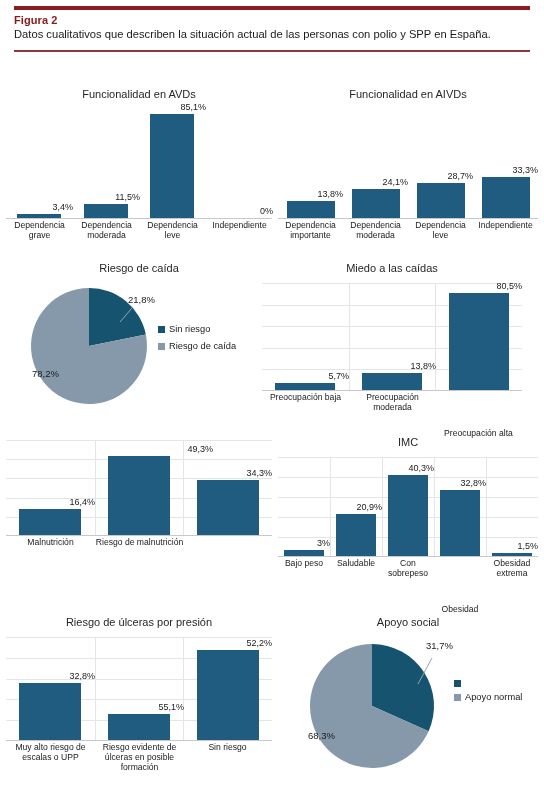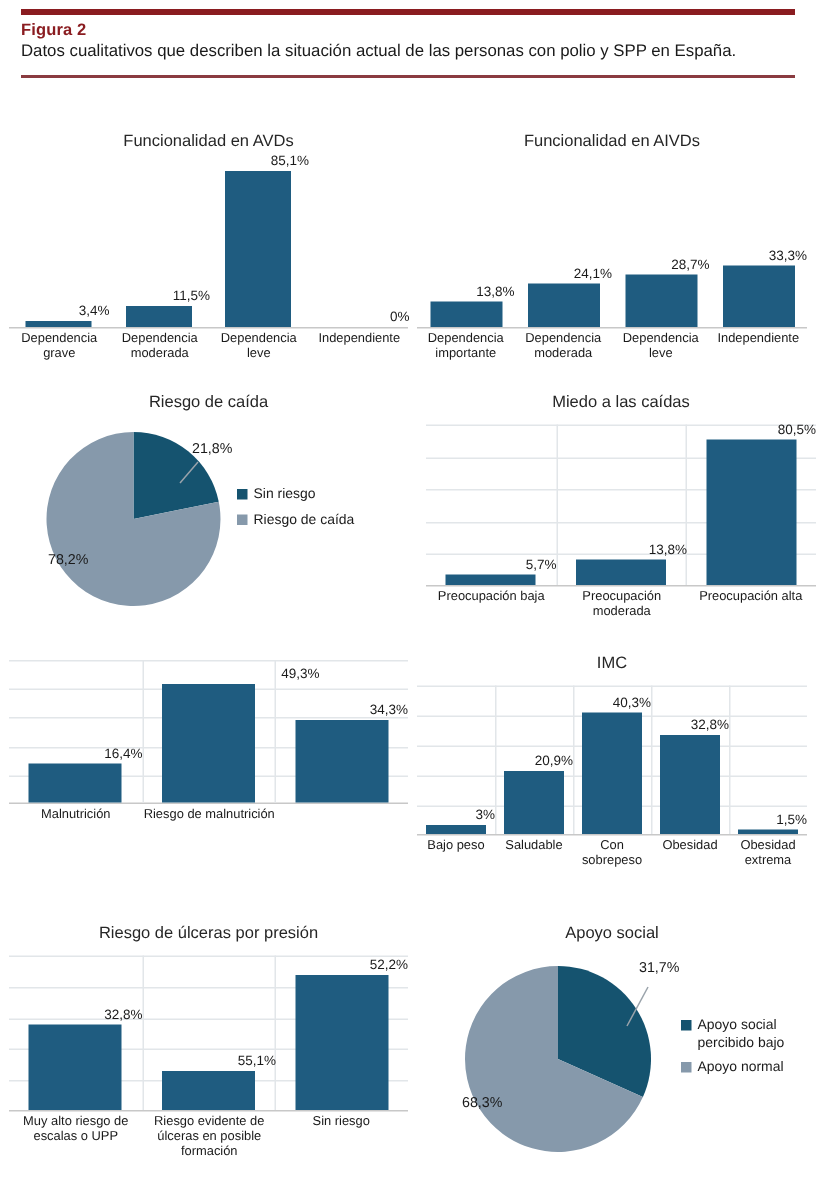"Miedo a las caídas" div.cell { left: 284px -> 262px }
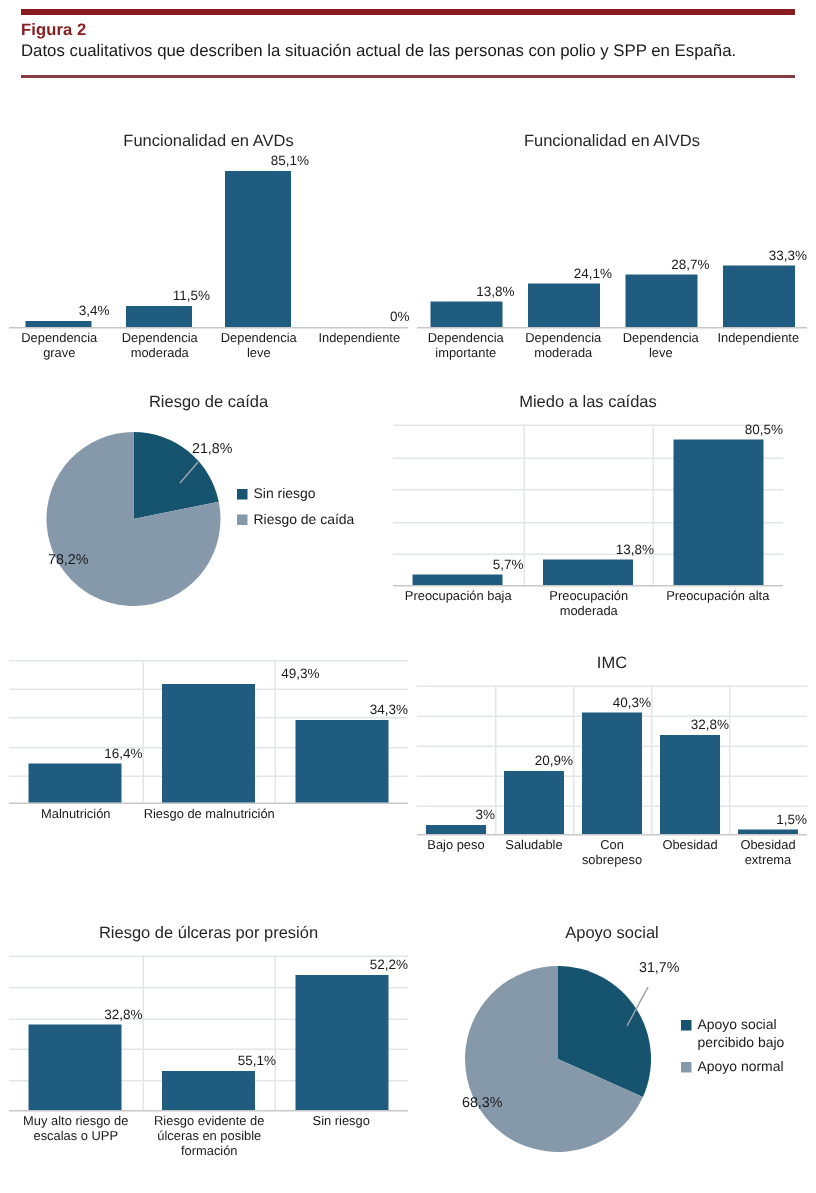"Preocupación alta" div.cat { margin-top: none -> 36px }
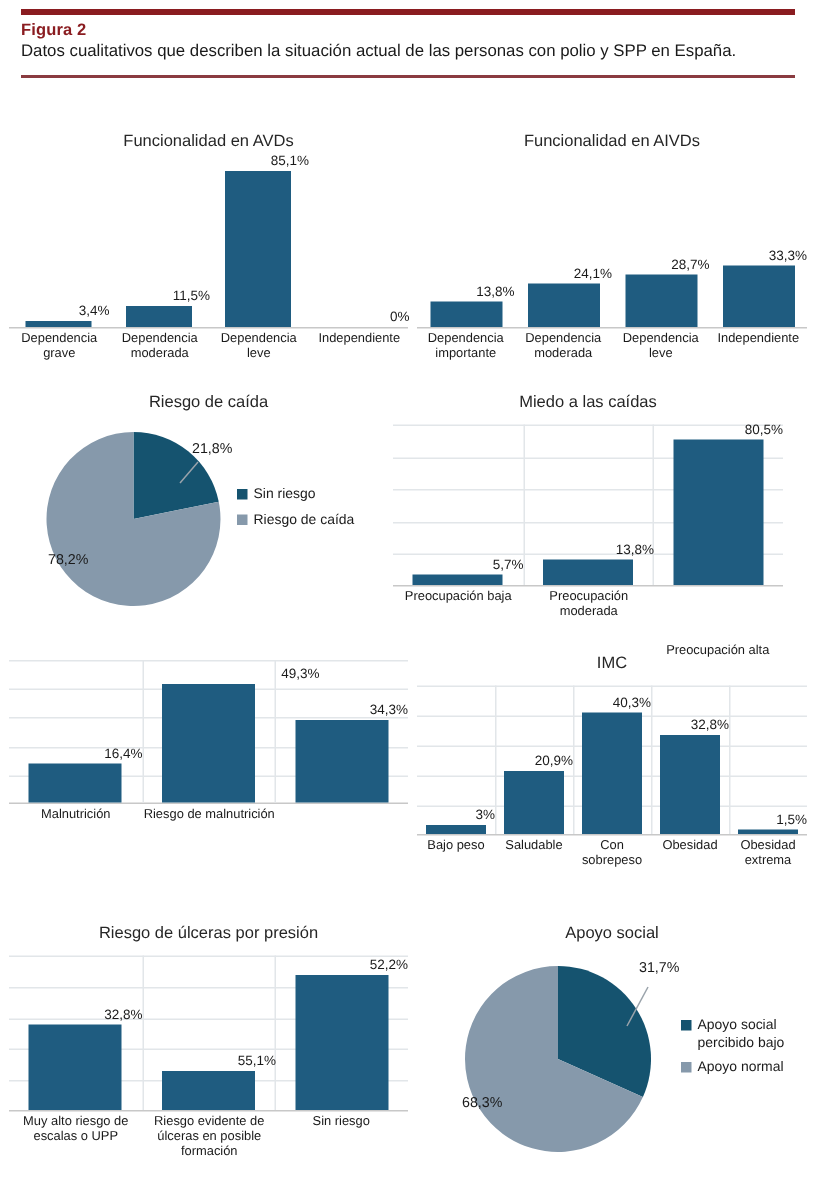"Obesidad" div.cat { margin-top: none -> 46px }
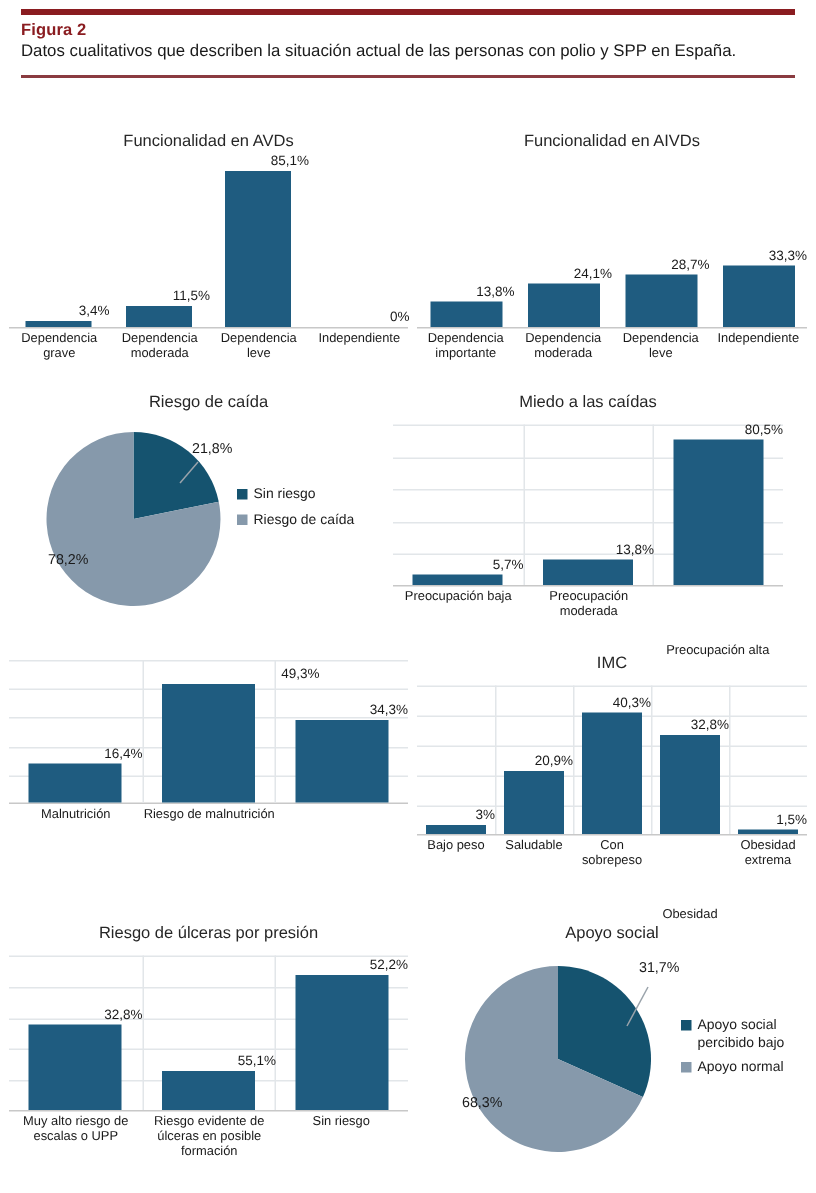"Apoyo social percibido bajo" span { html: <span>Apoyo social percibido bajo</span> -> none }
